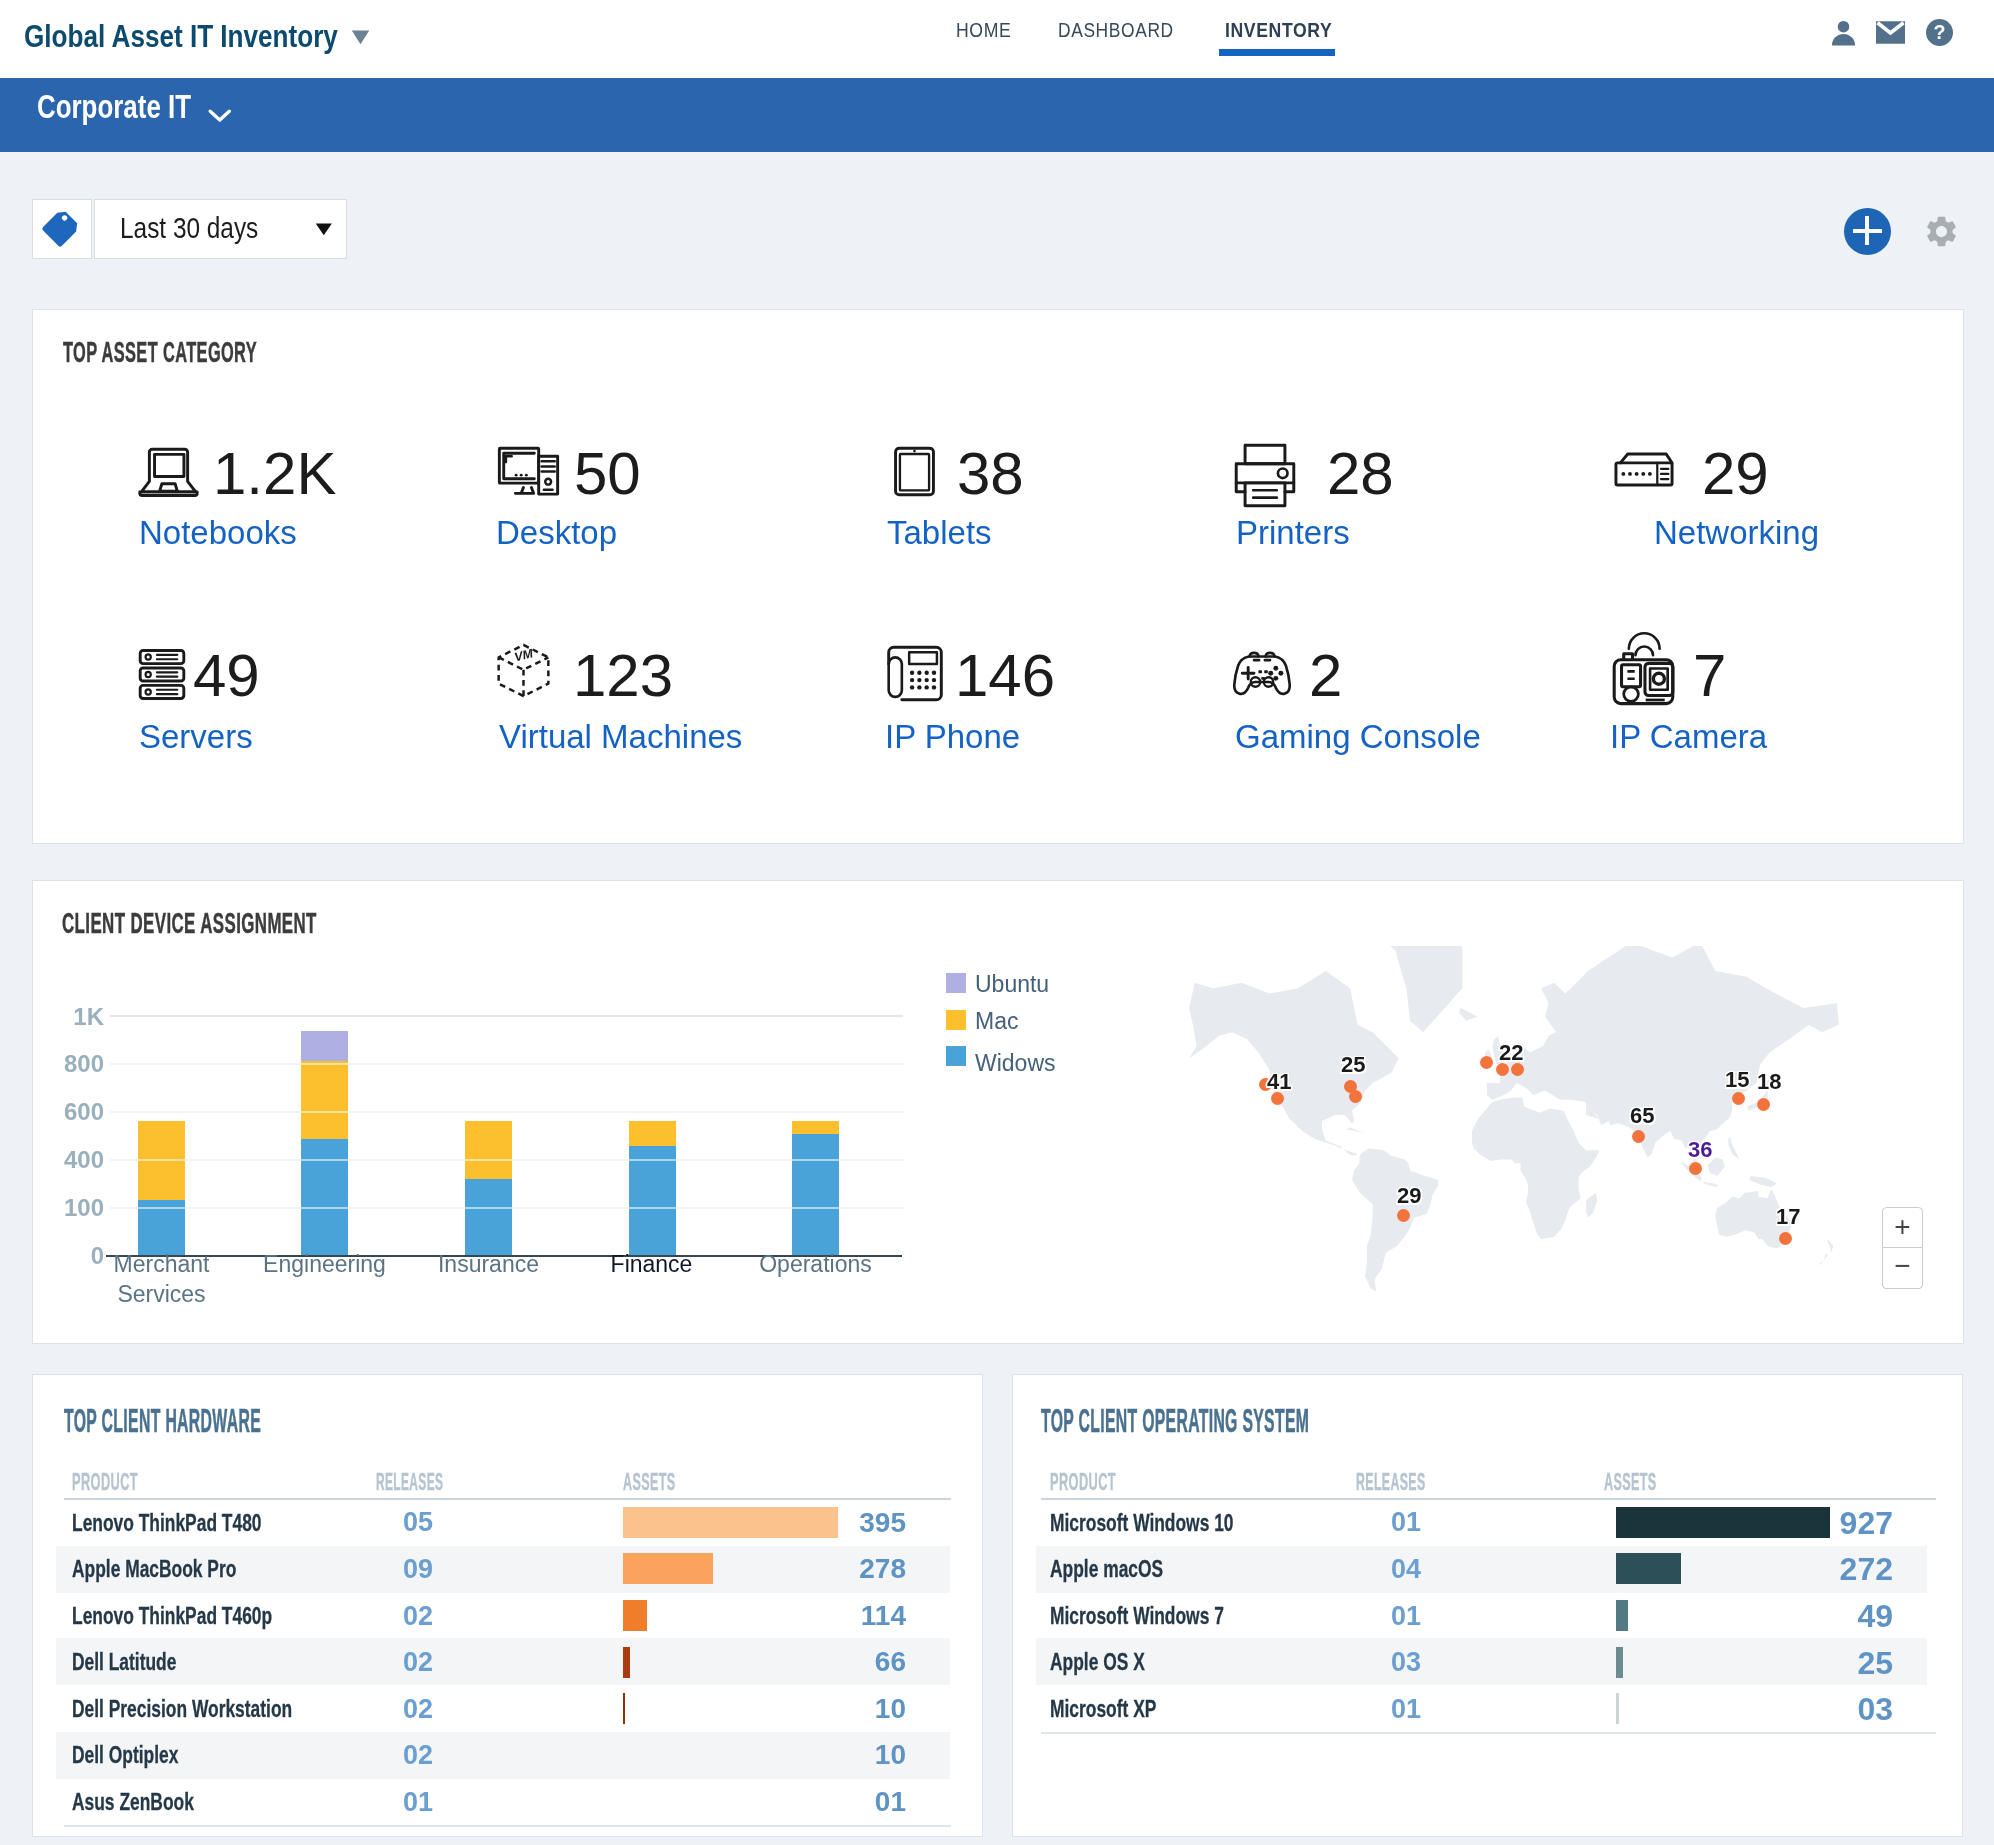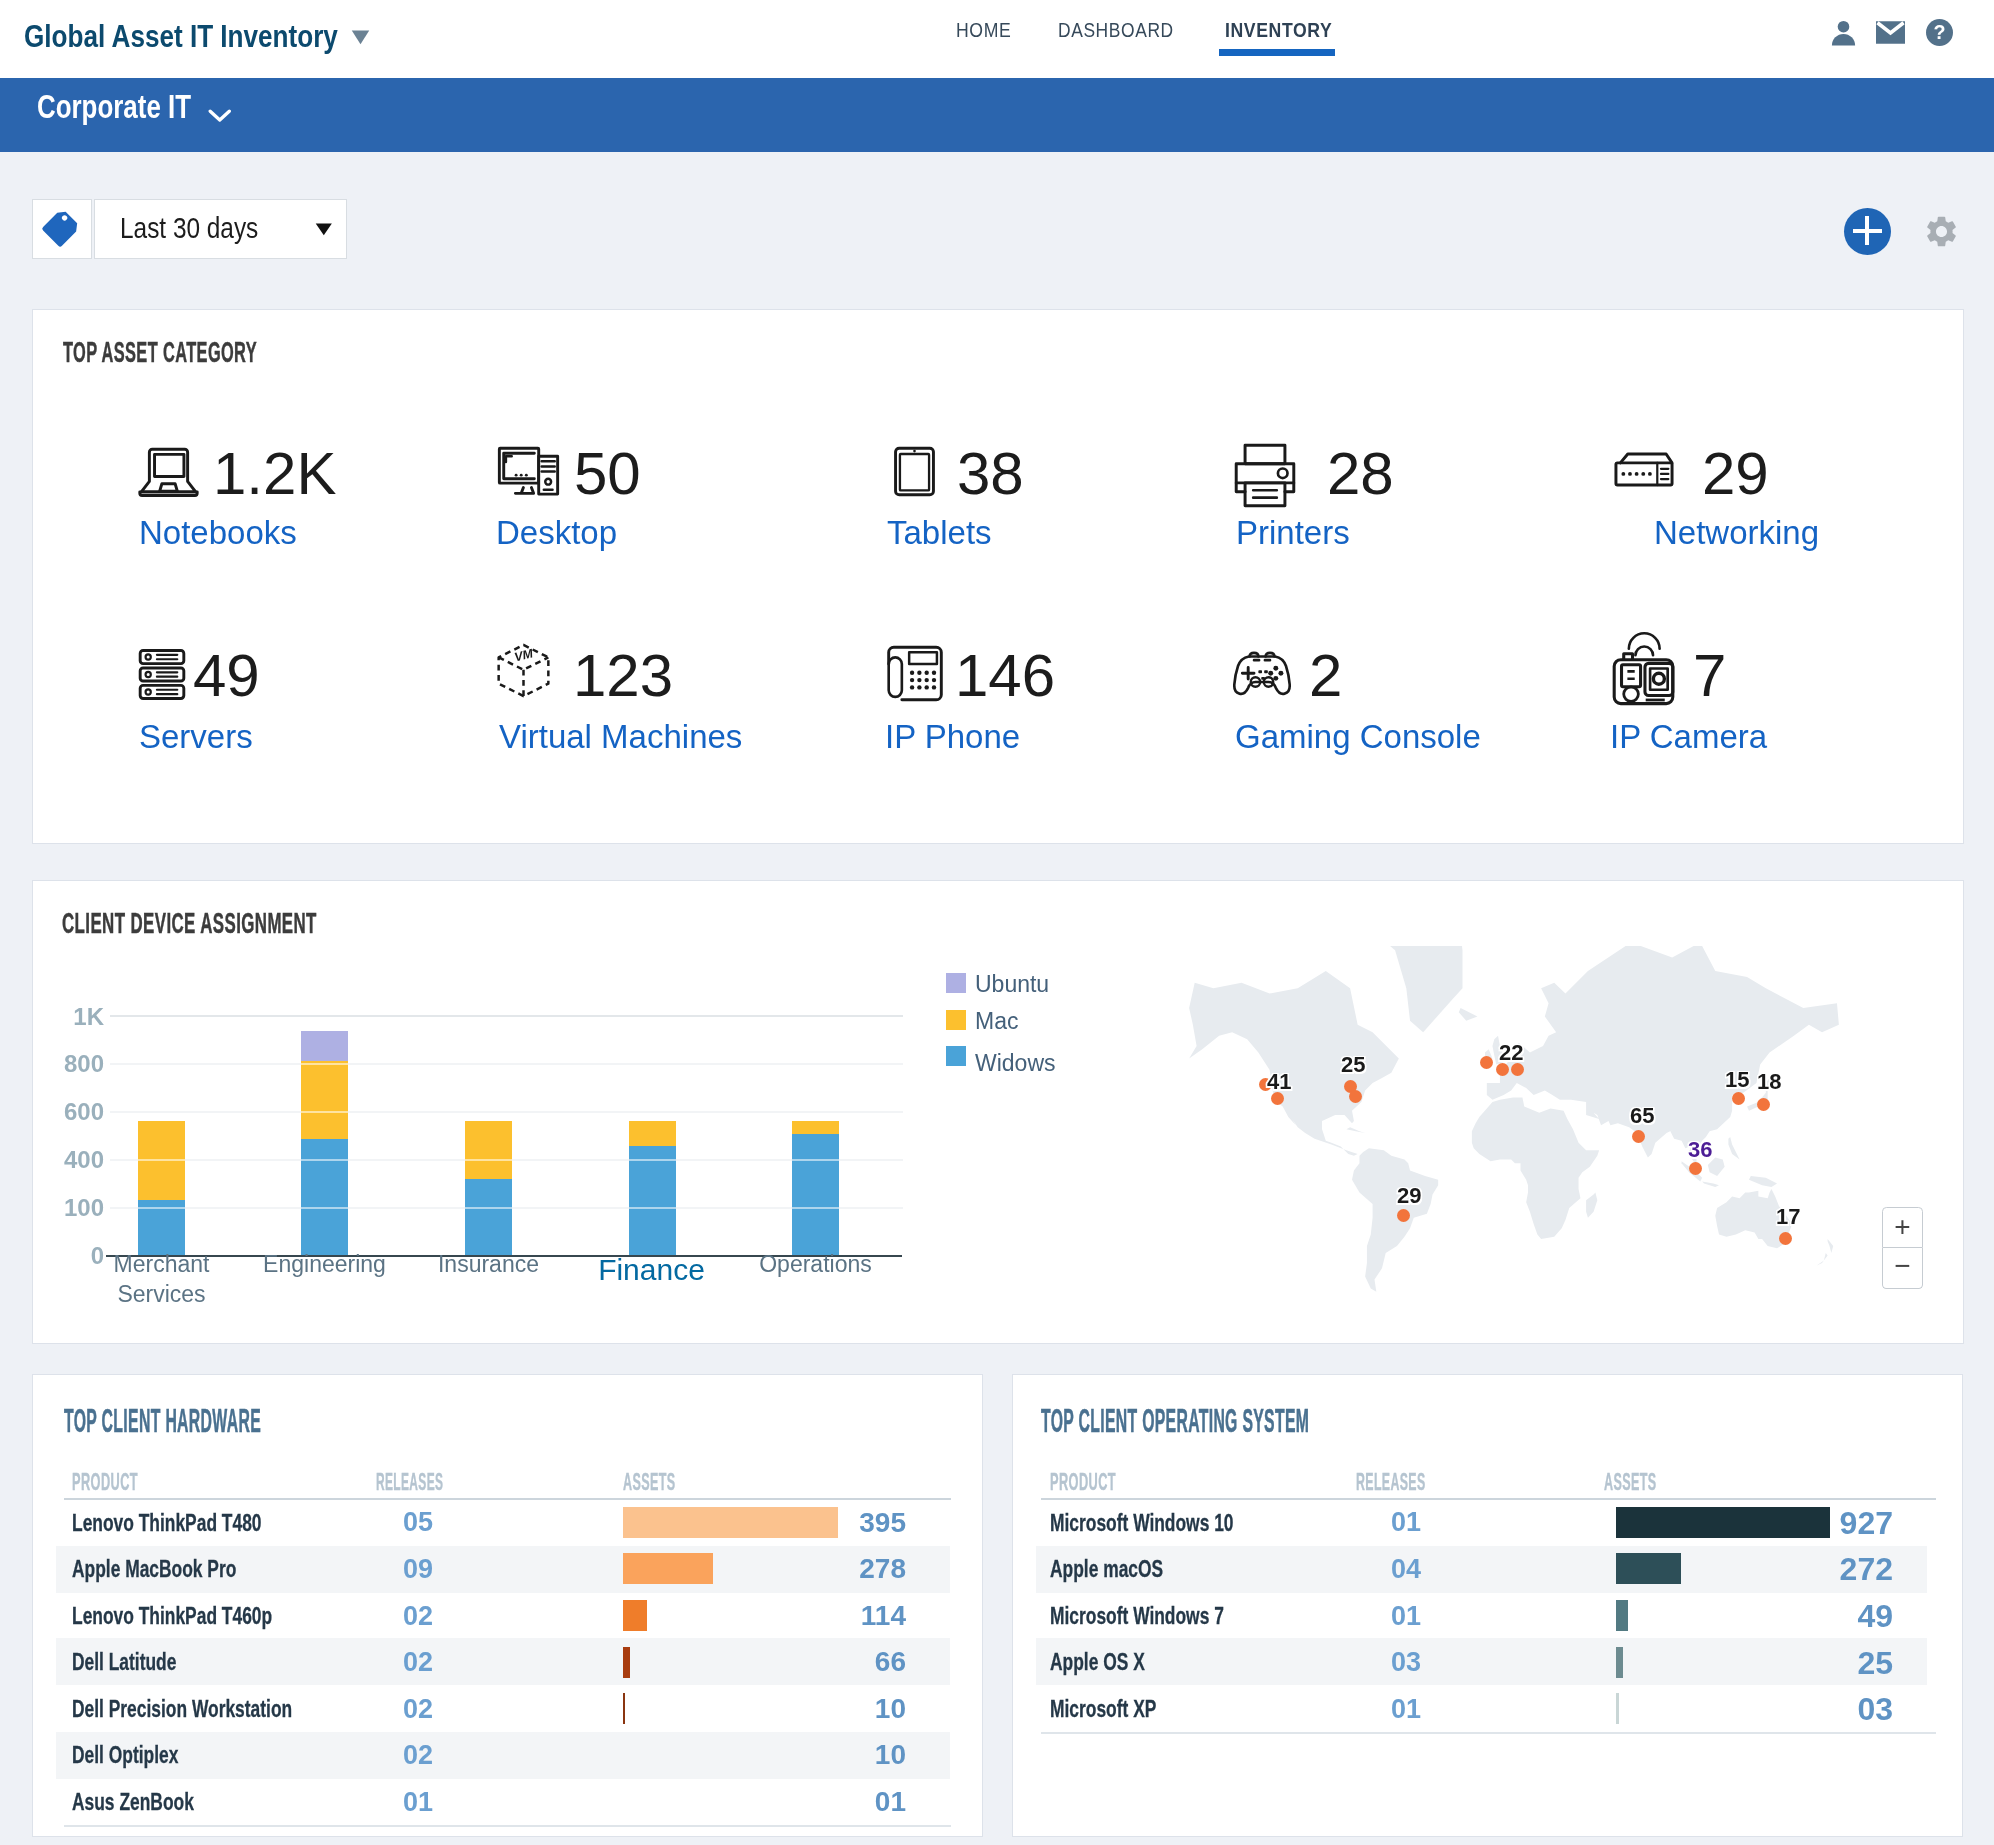"Finance" div.abs { color: #0369a1 -> #0f172a; font-size: 30px -> 23px }
